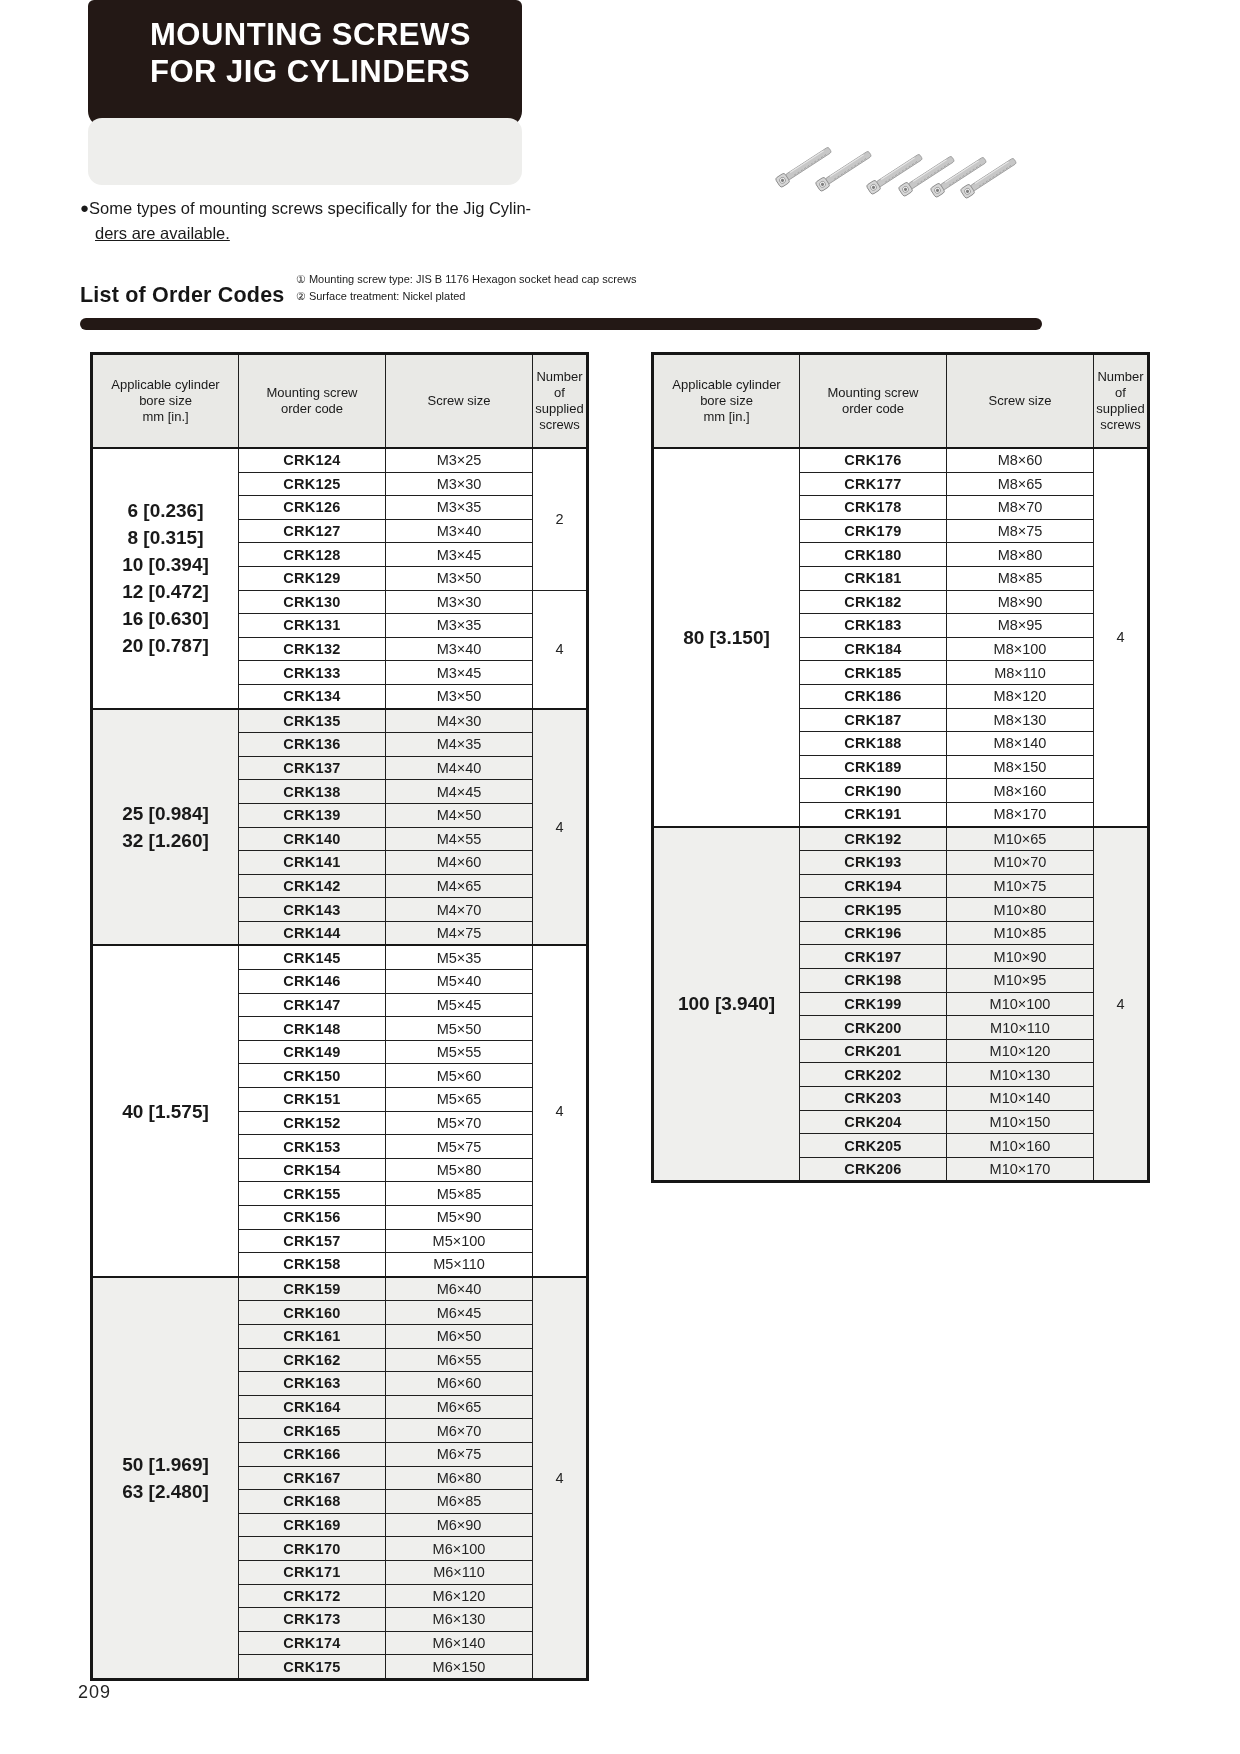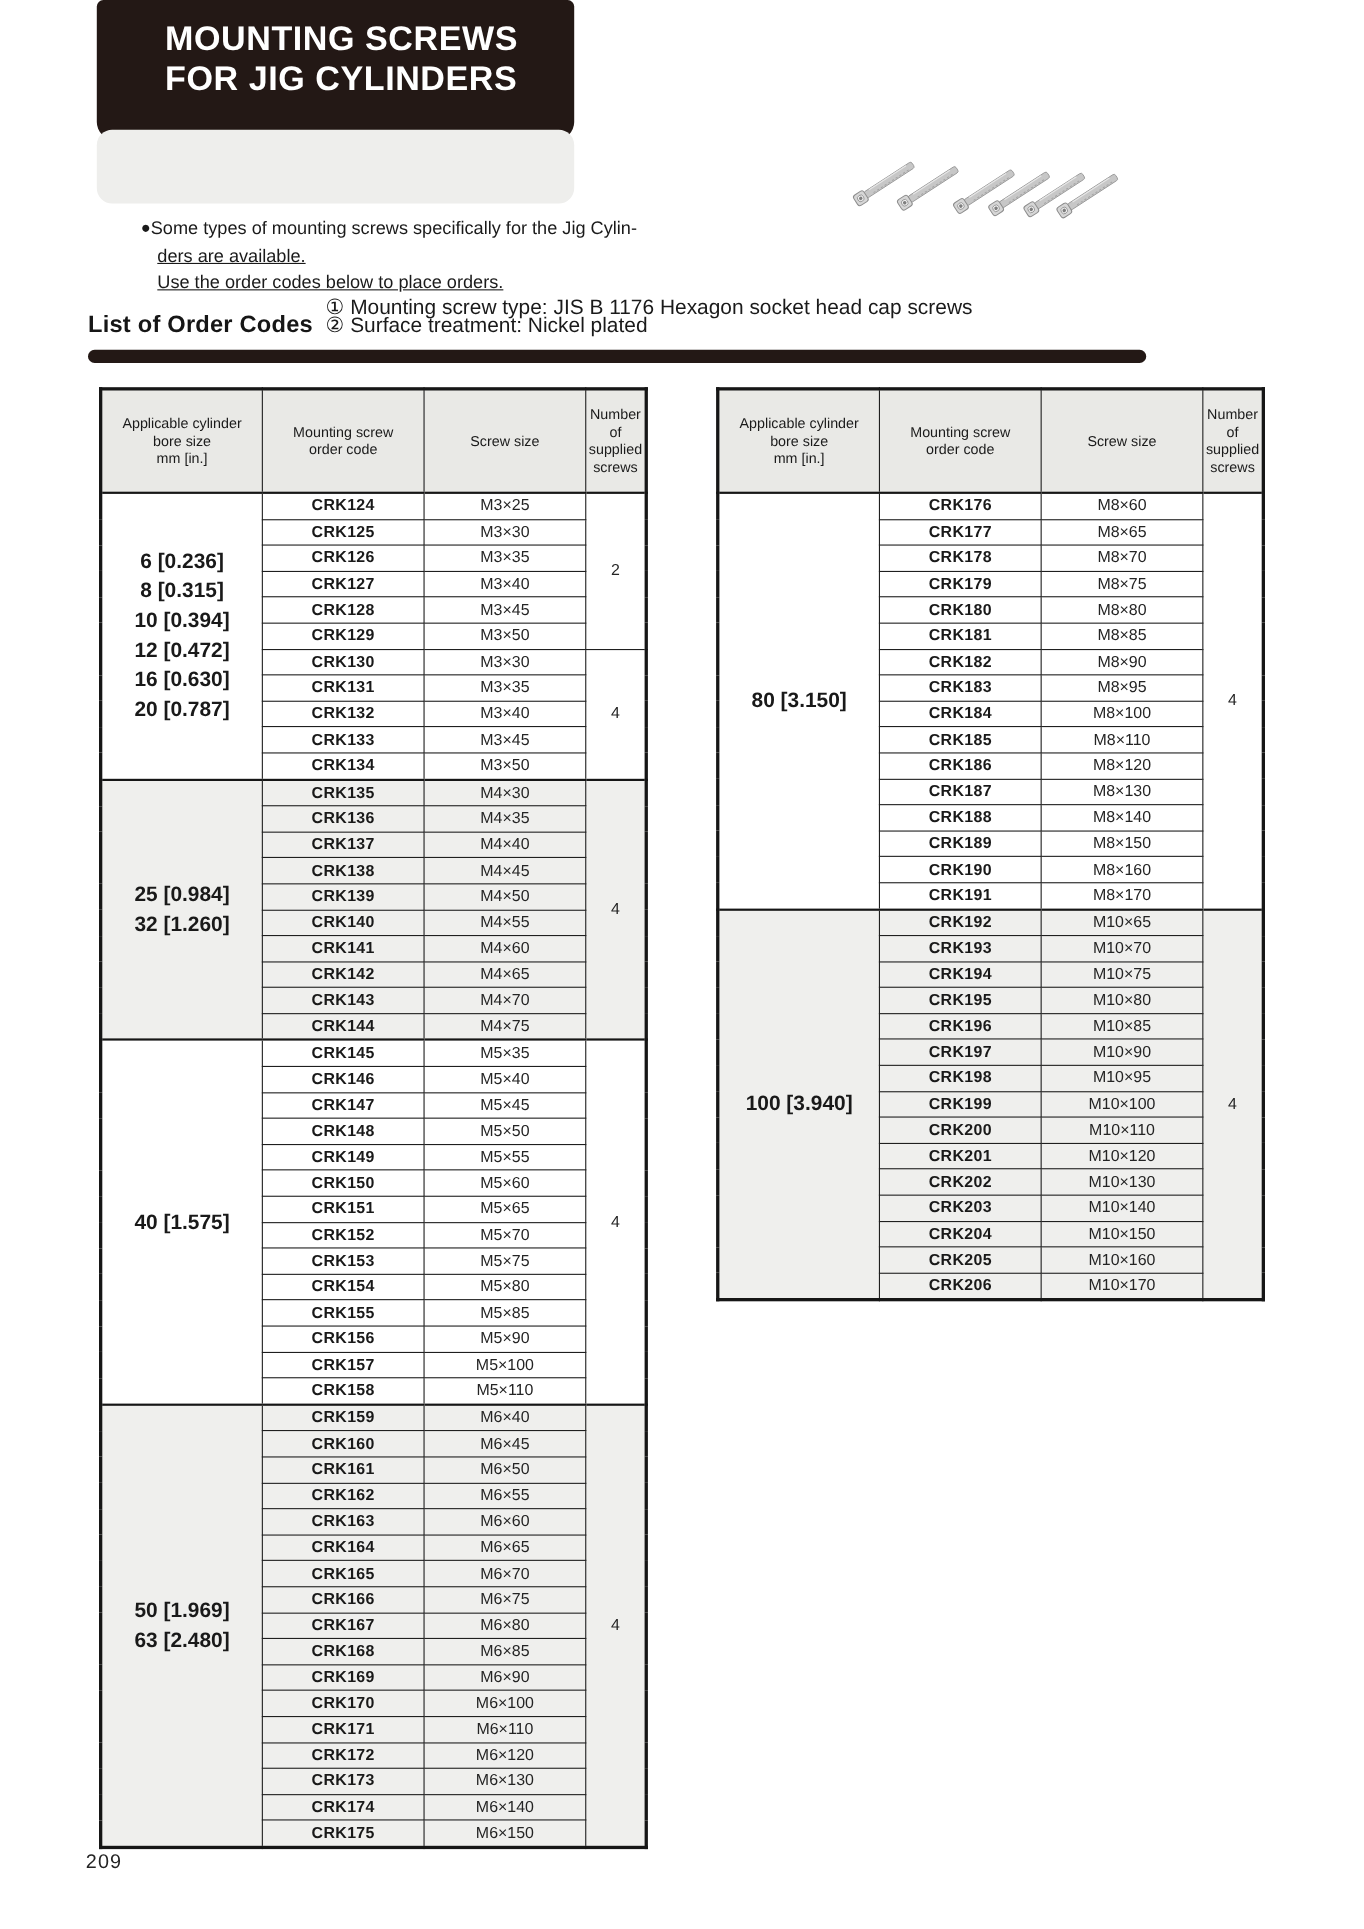"●Some types of mounting screws" .intro { margin-left: 48px -> none }
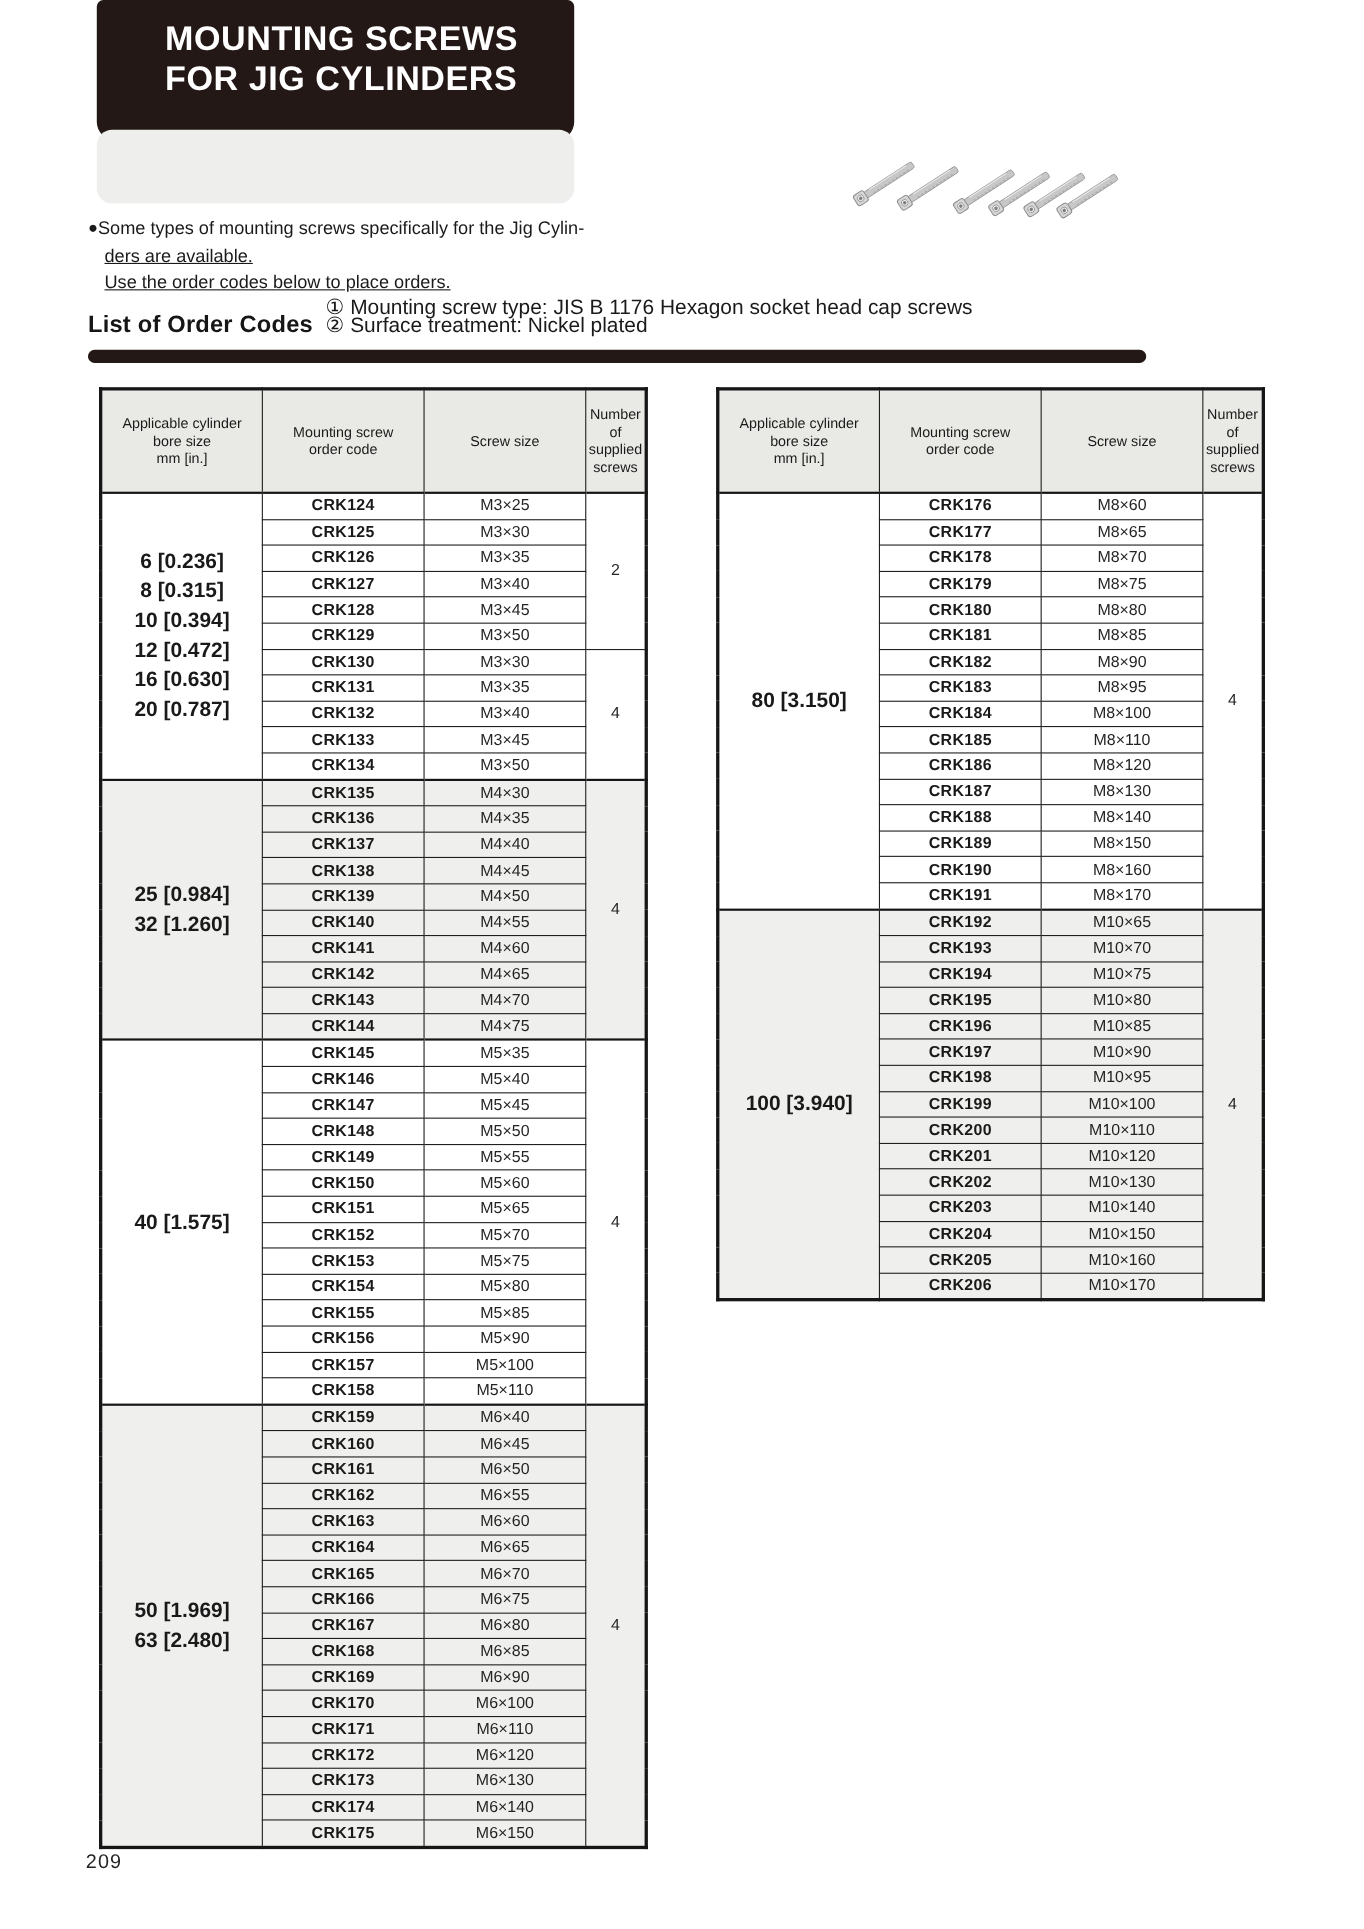"Use the order codes below" div.line { html: <div>Use the order codes below to place orders.</div> -> none }
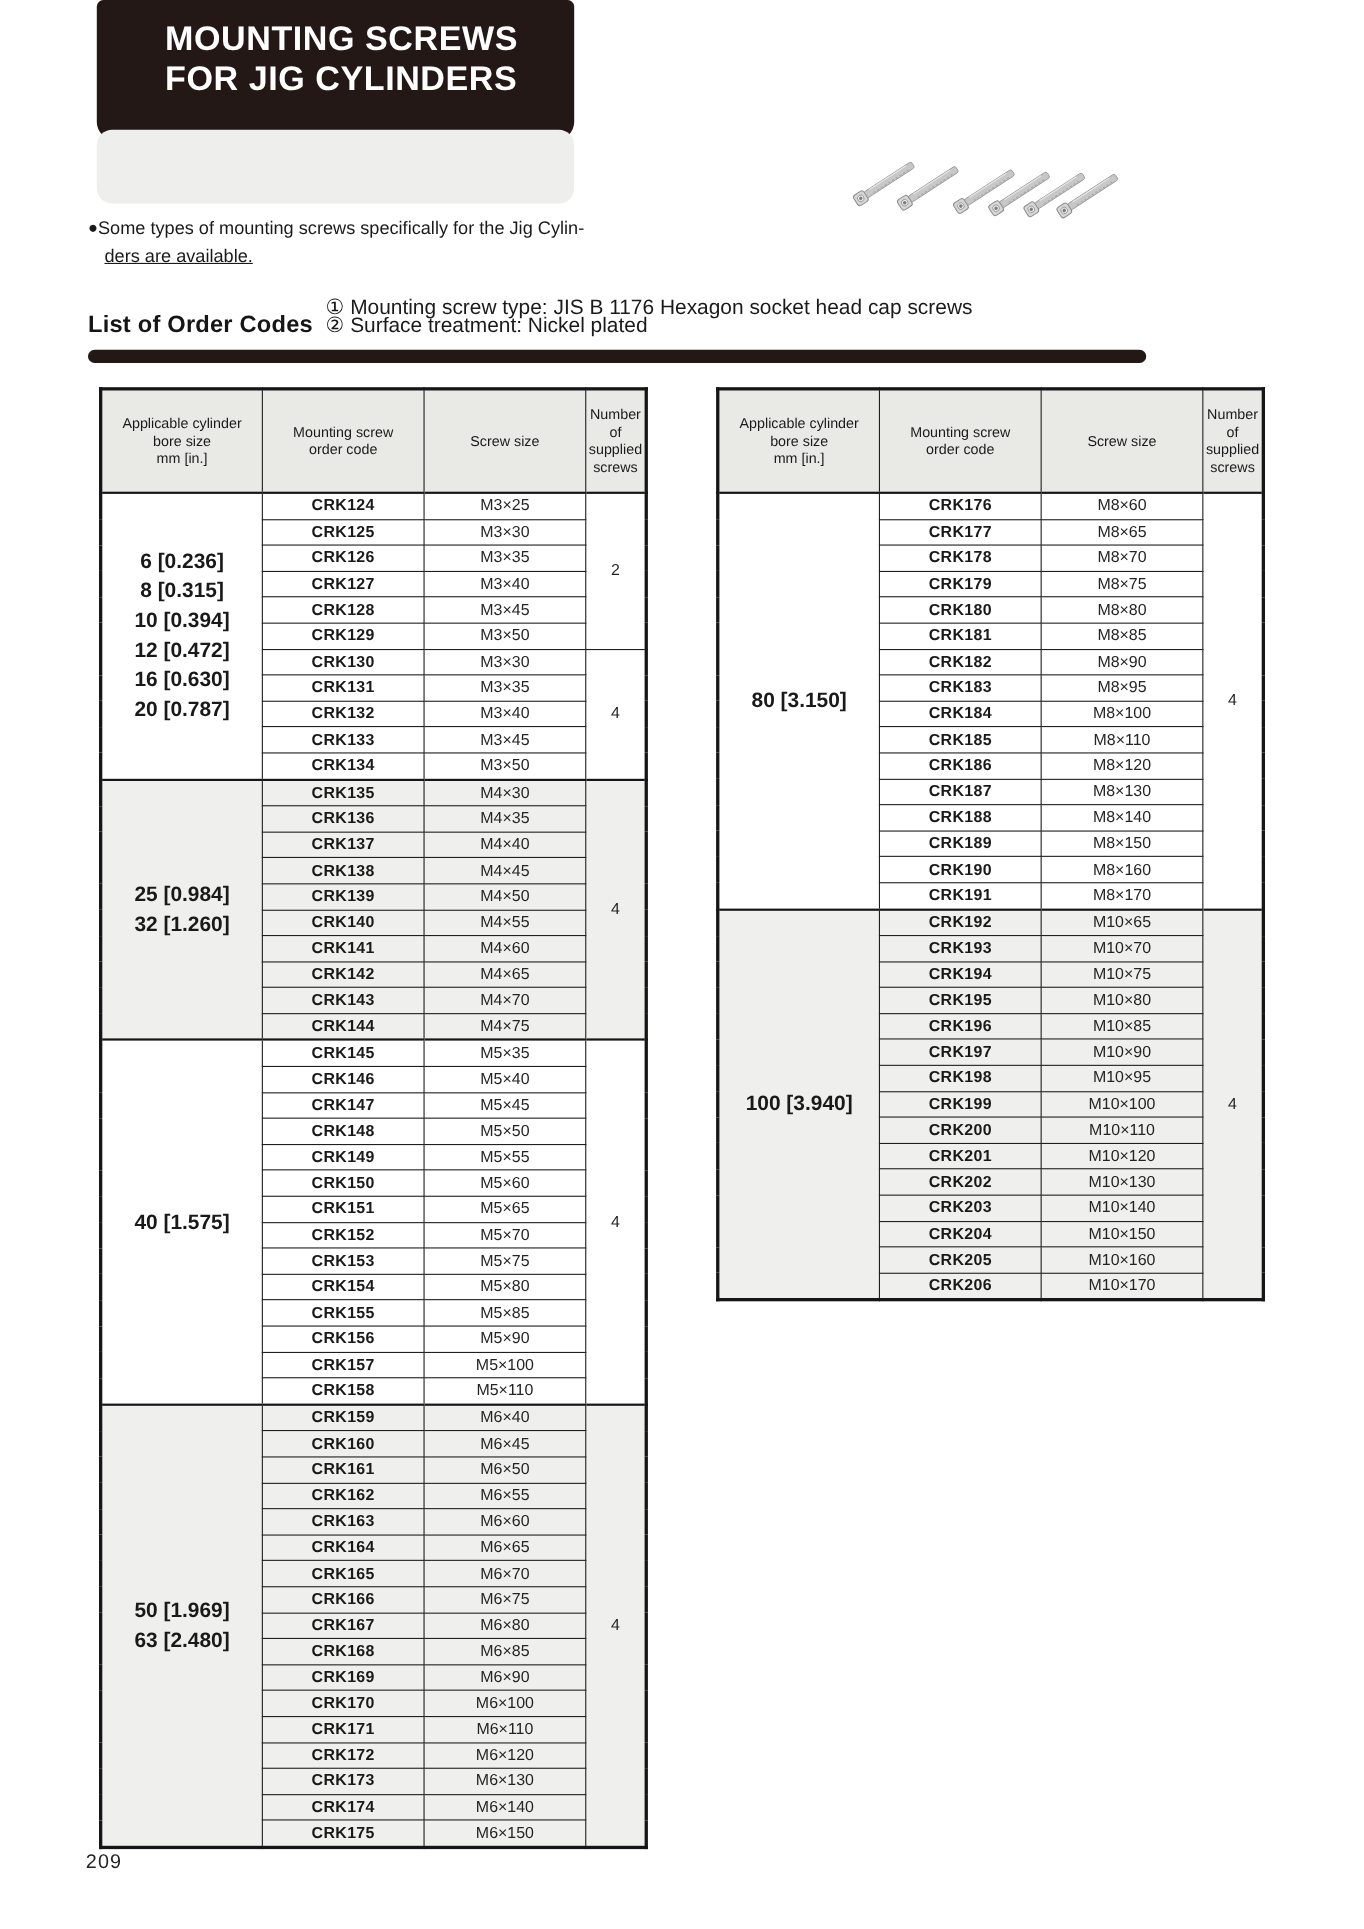"① Mounting screw type: JIS" .notes { font-size: 19px -> 11px }
